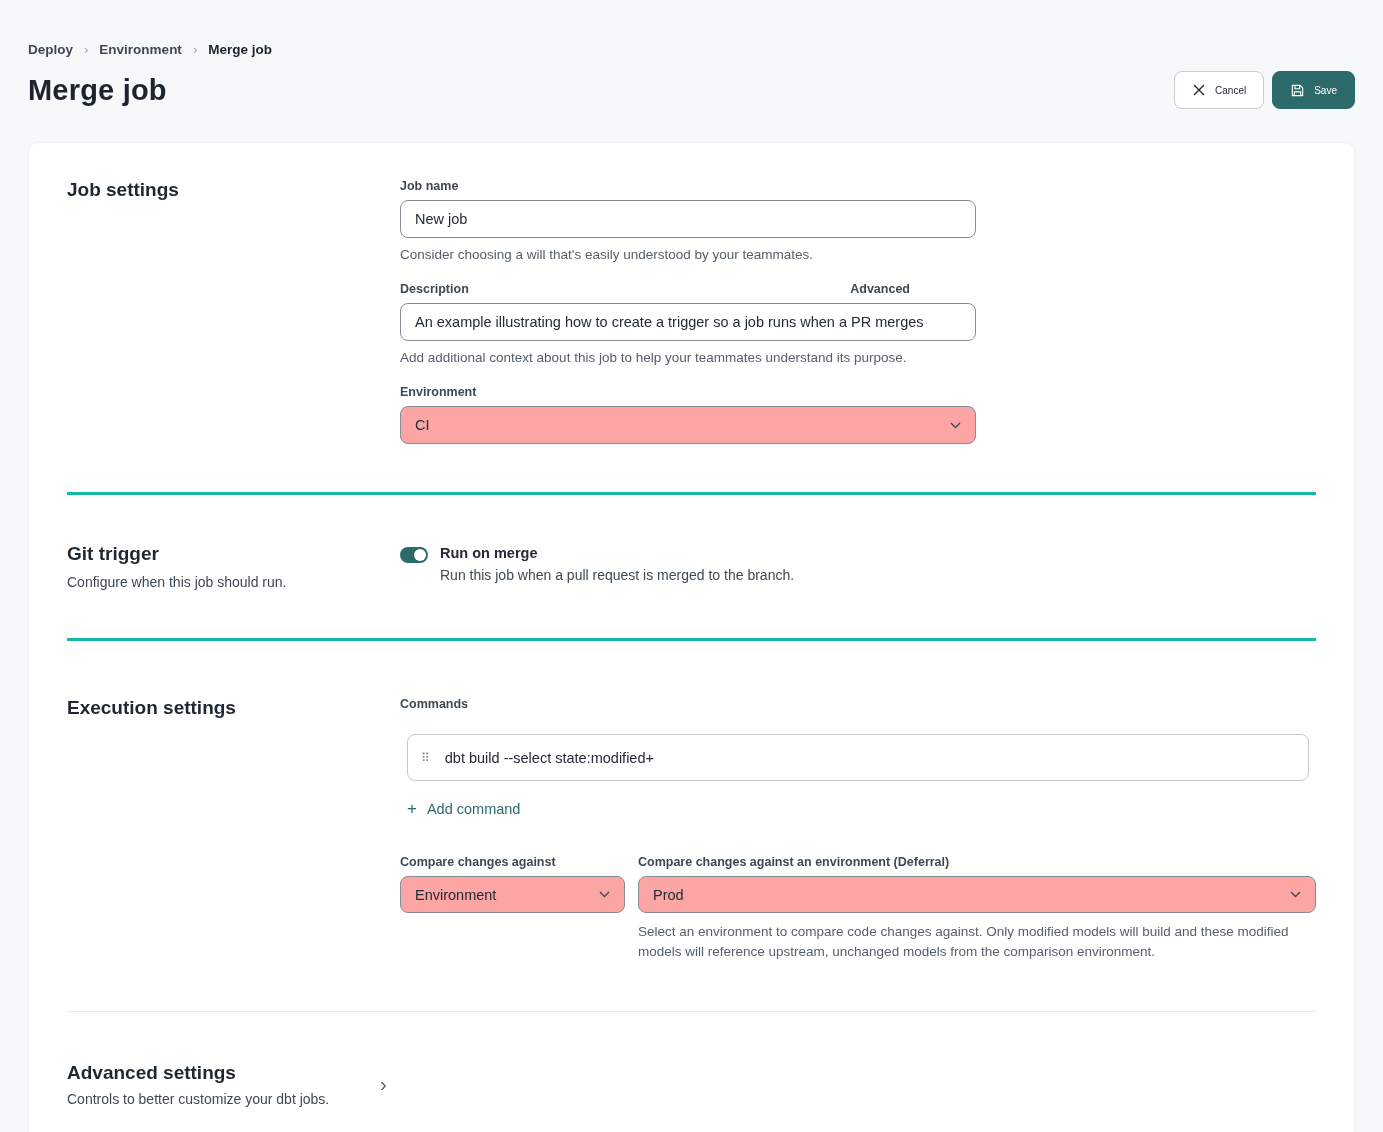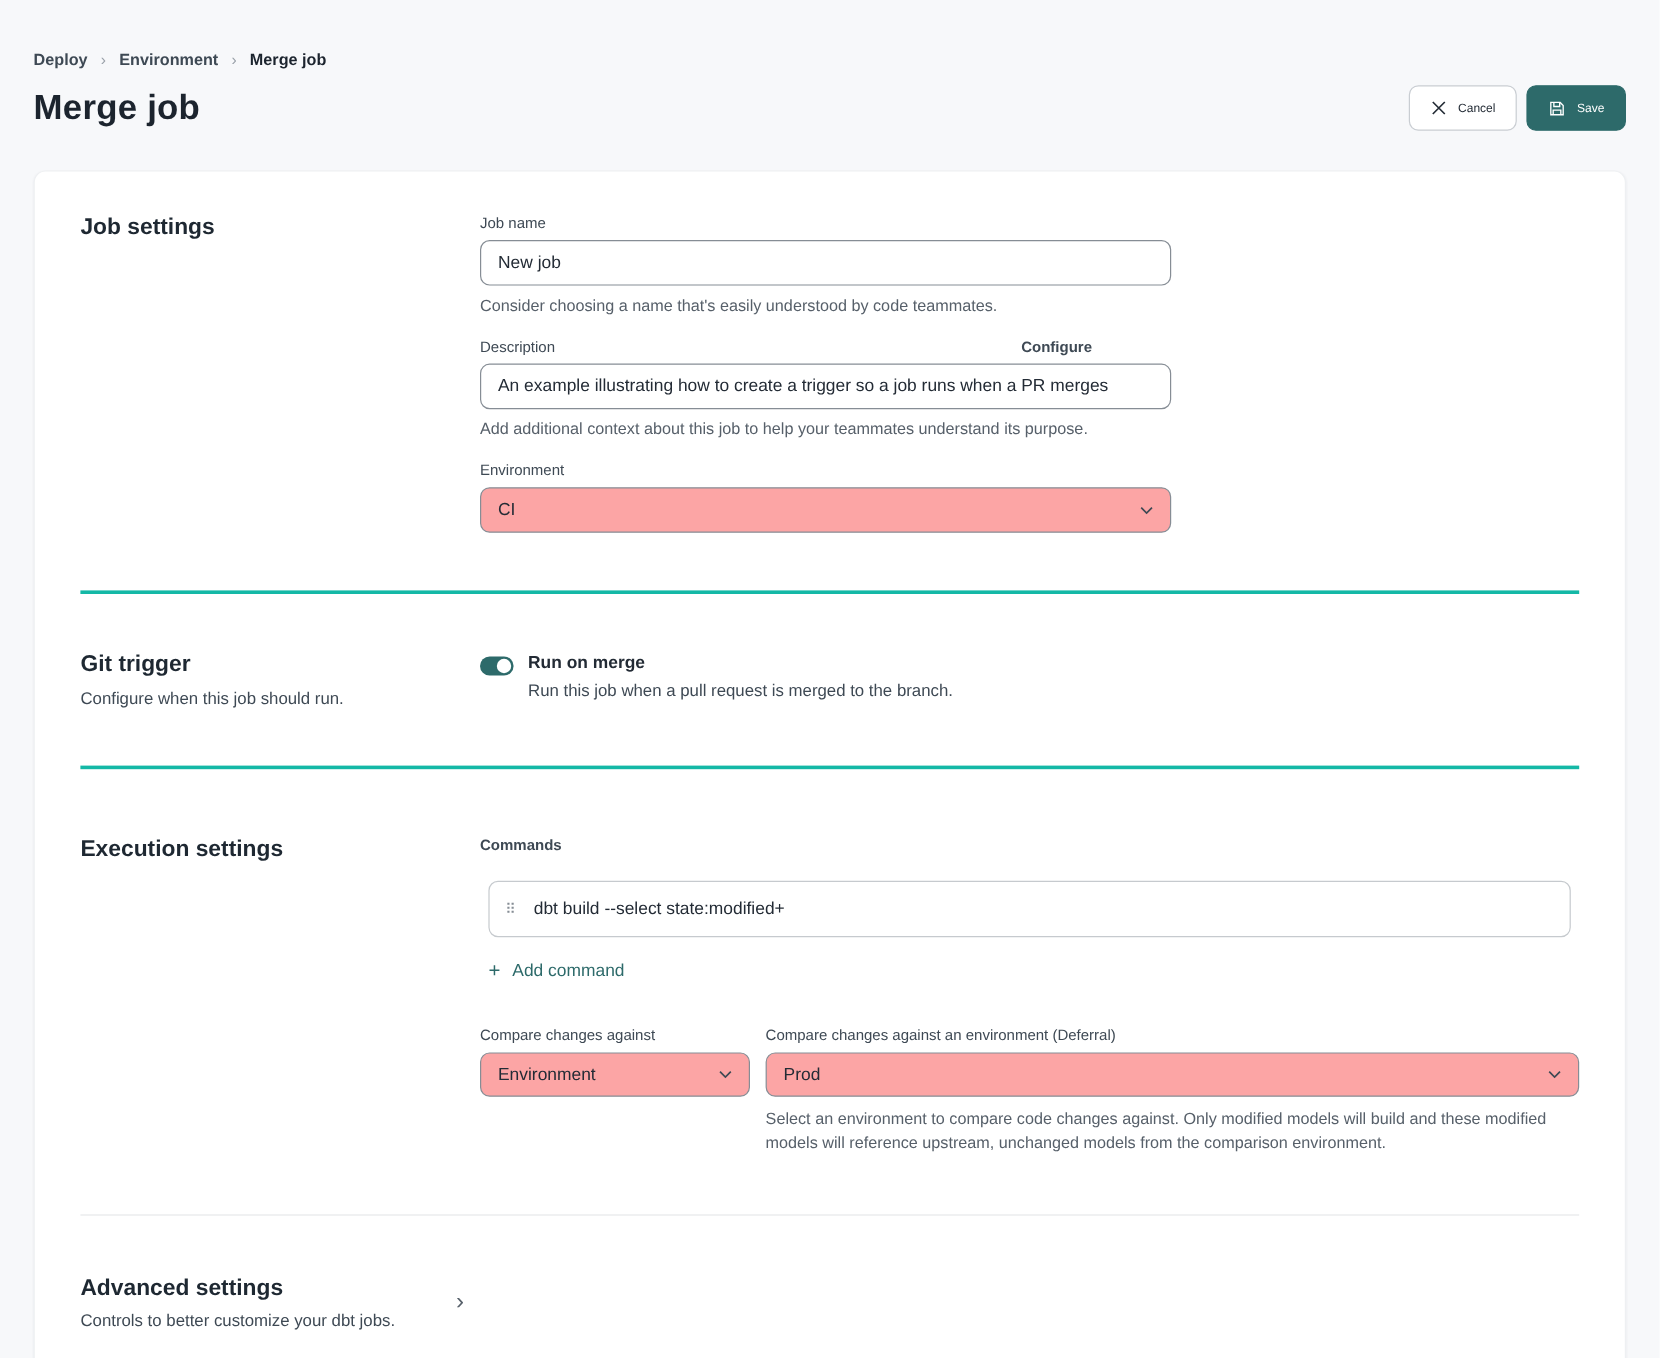"Job name" .field-label { font-weight: 400 -> 700 }
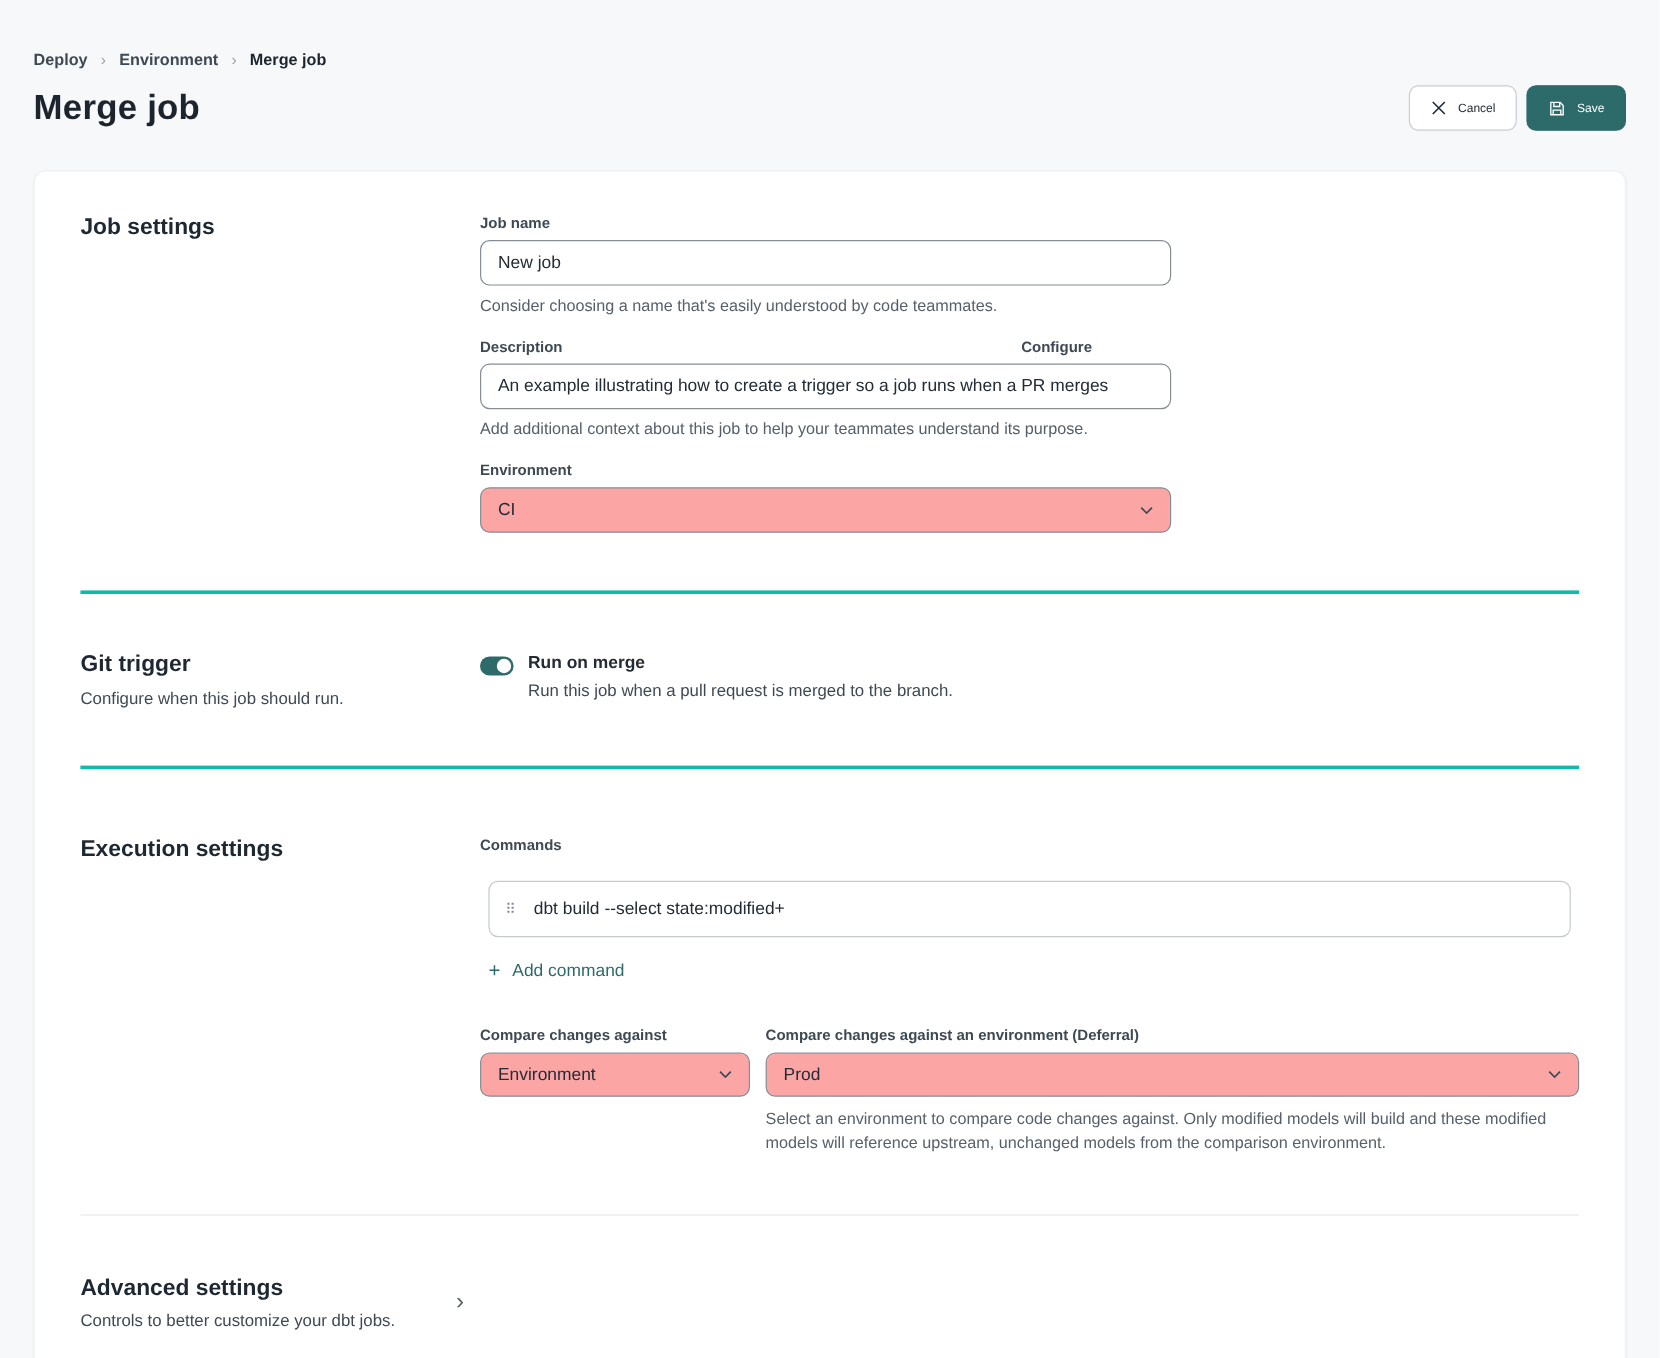"Consider choosing a name that's" div.helper { text: name that's easily understood by code -> will that's easily understood by your }
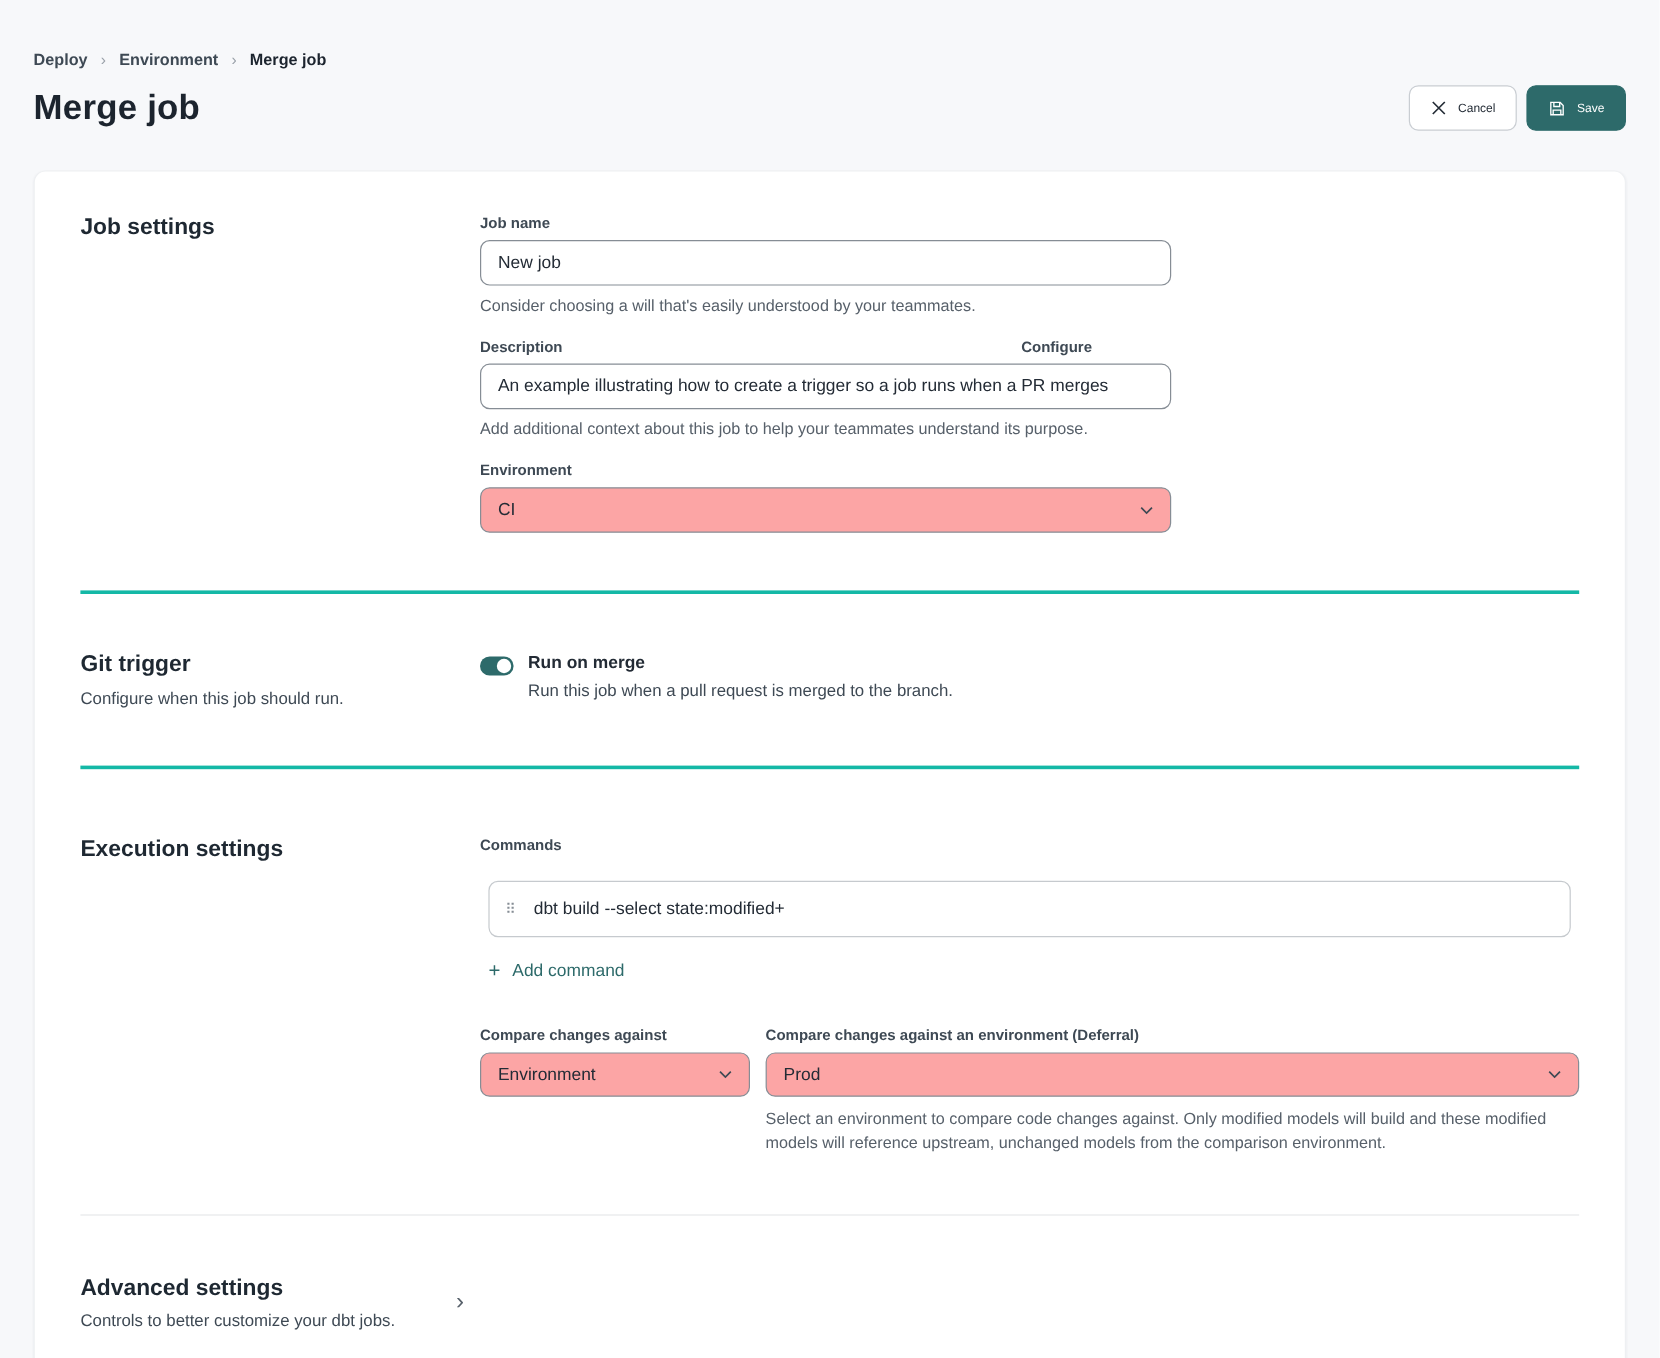"Configure" span.optional-tag { text: Configure -> Advanced }
